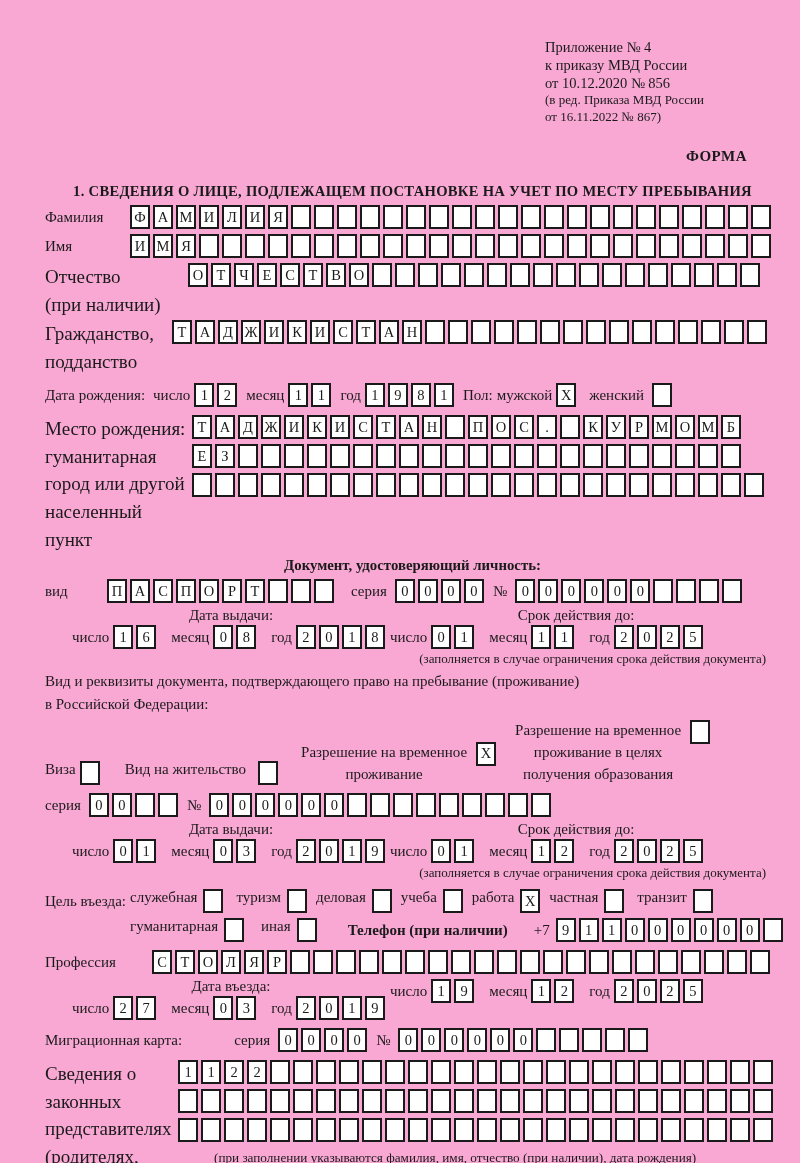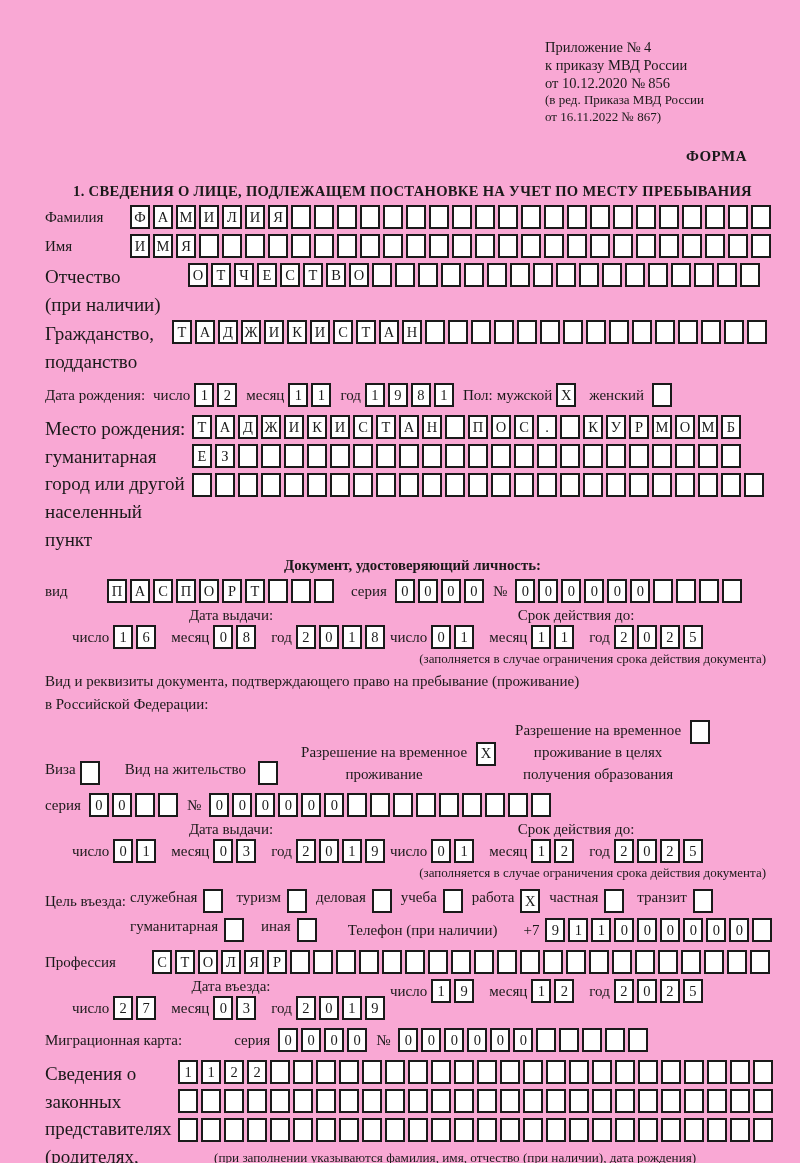"Телефон (при наличии)" span.lbl { font-weight: none -> bold }
